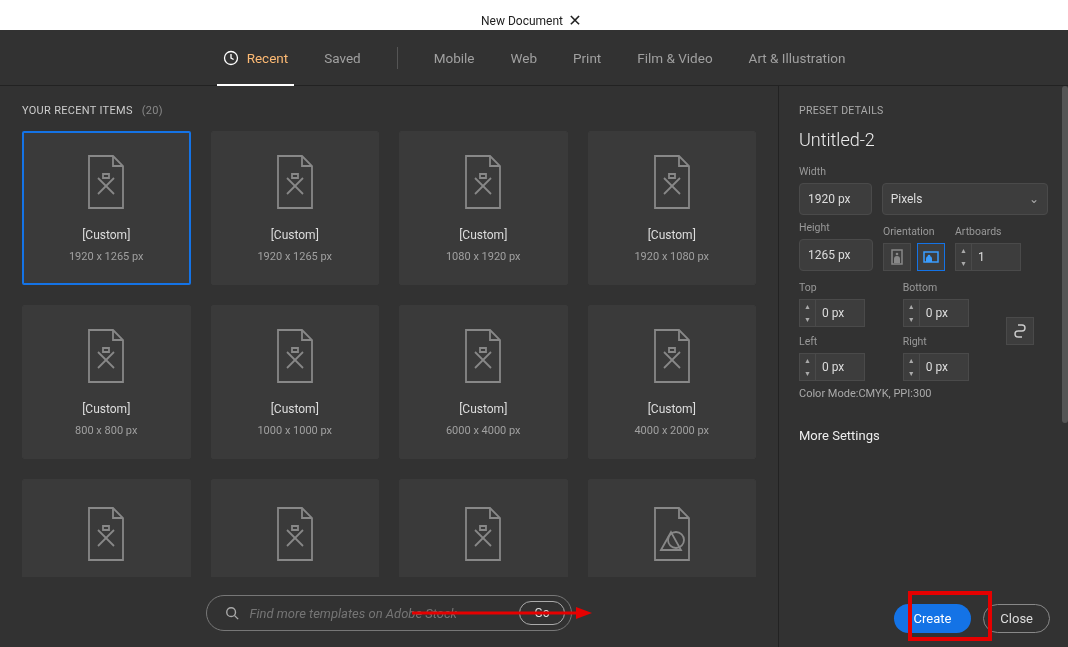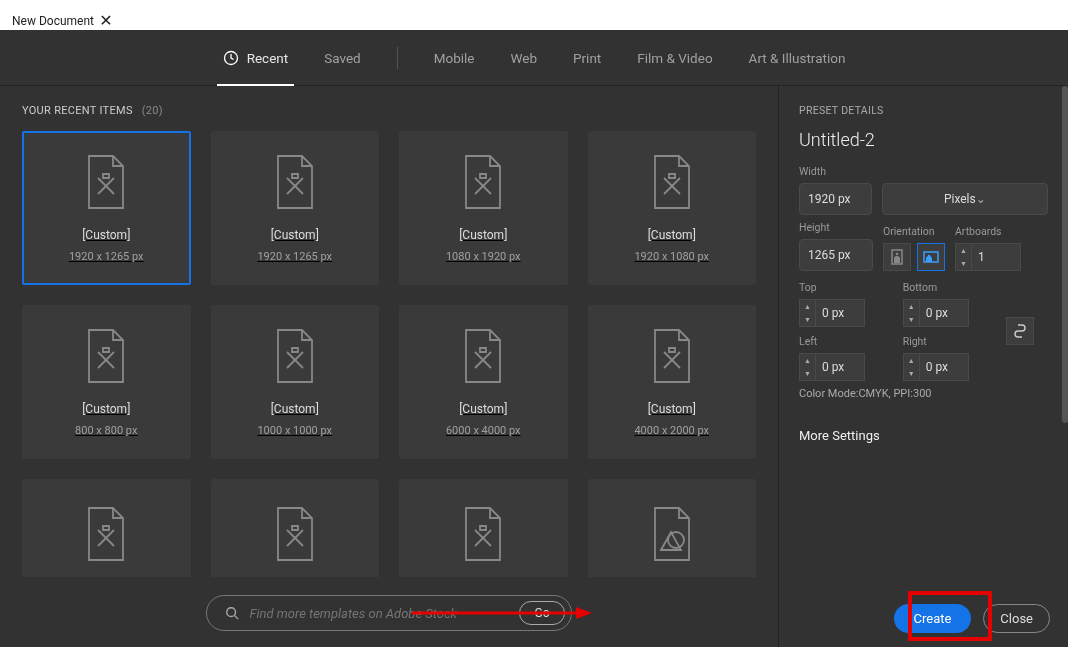"New Document" .titlebar { justify-content: flex-start -> center }
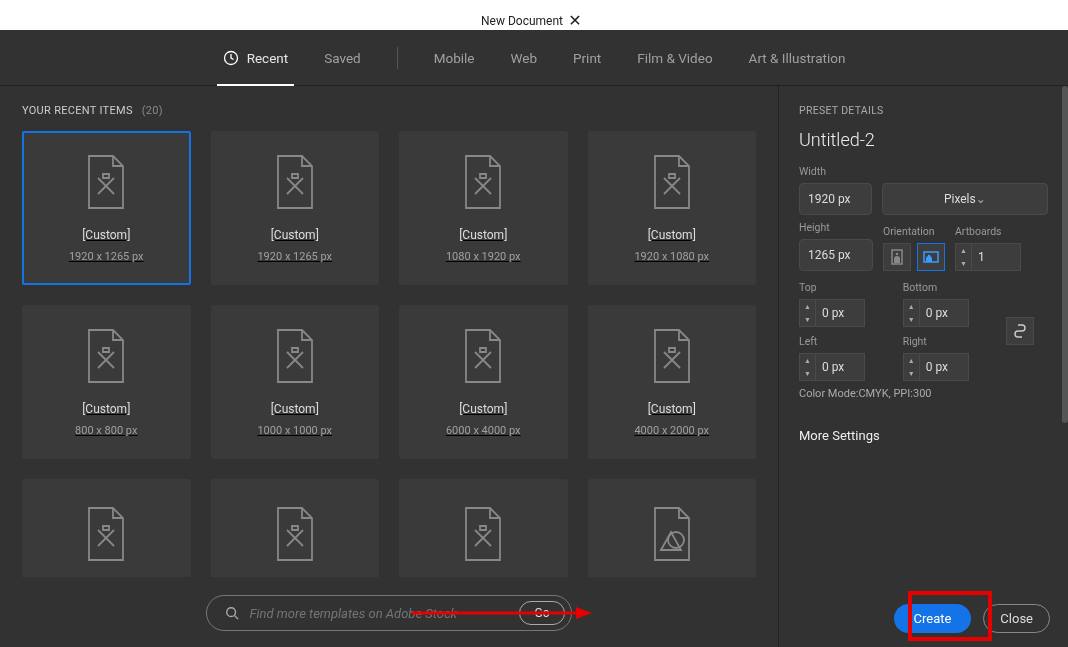"Recent" .tab.active { color: #e5e5e5 -> #fdba74 }
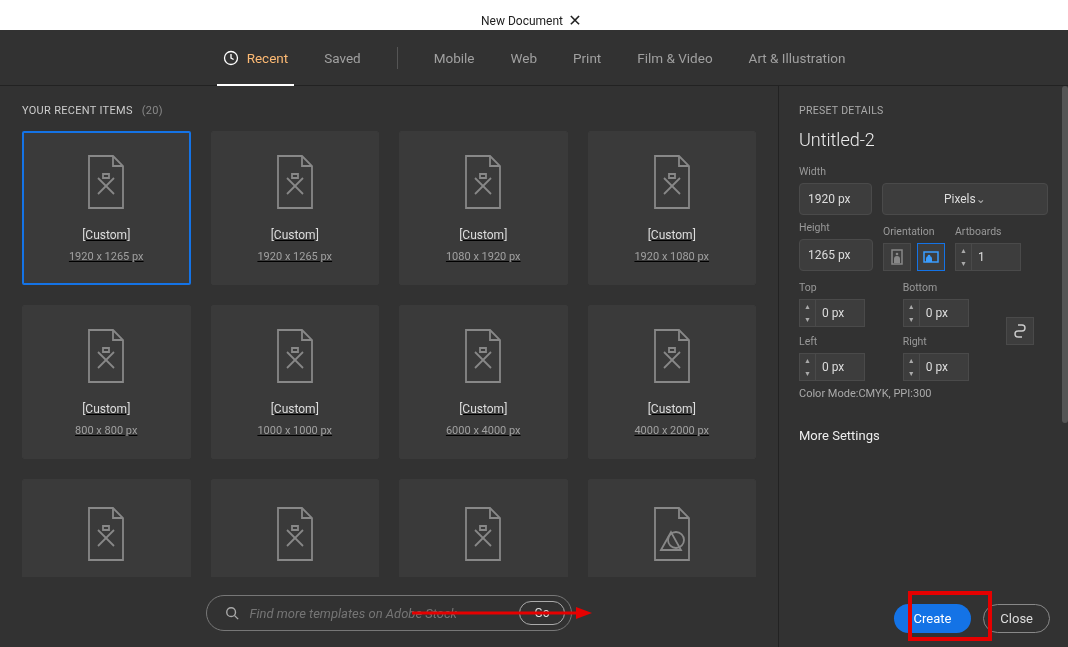"Pixels" .select { justify-content: center -> space-between }
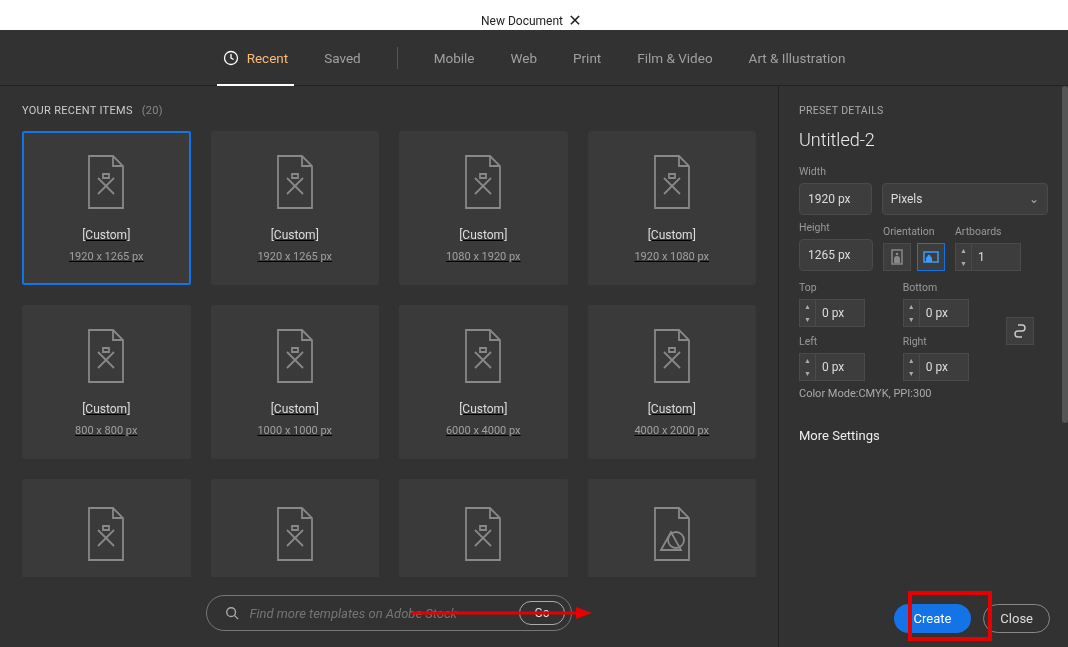"[Custom]" .preset { text-decoration: underline -> none }
